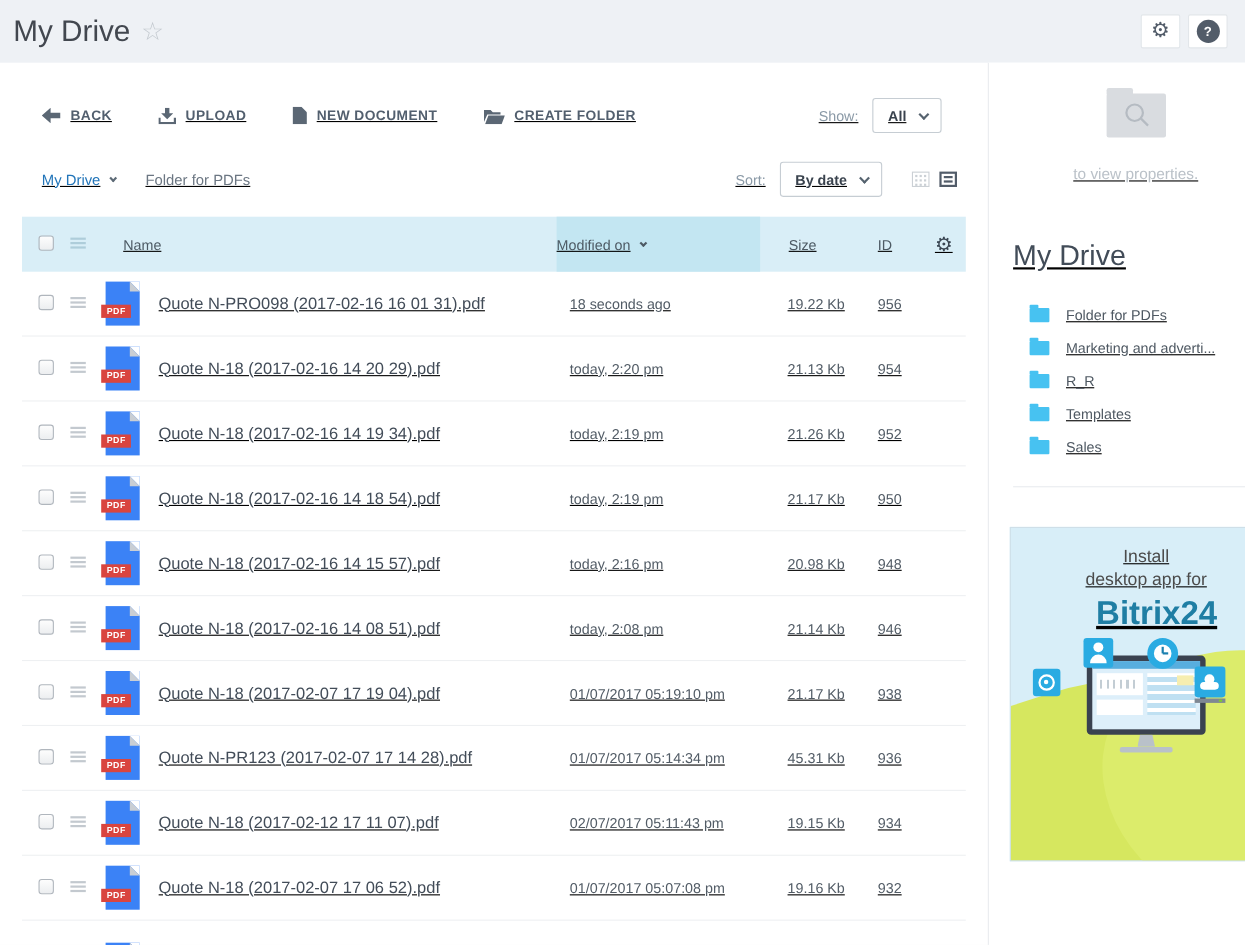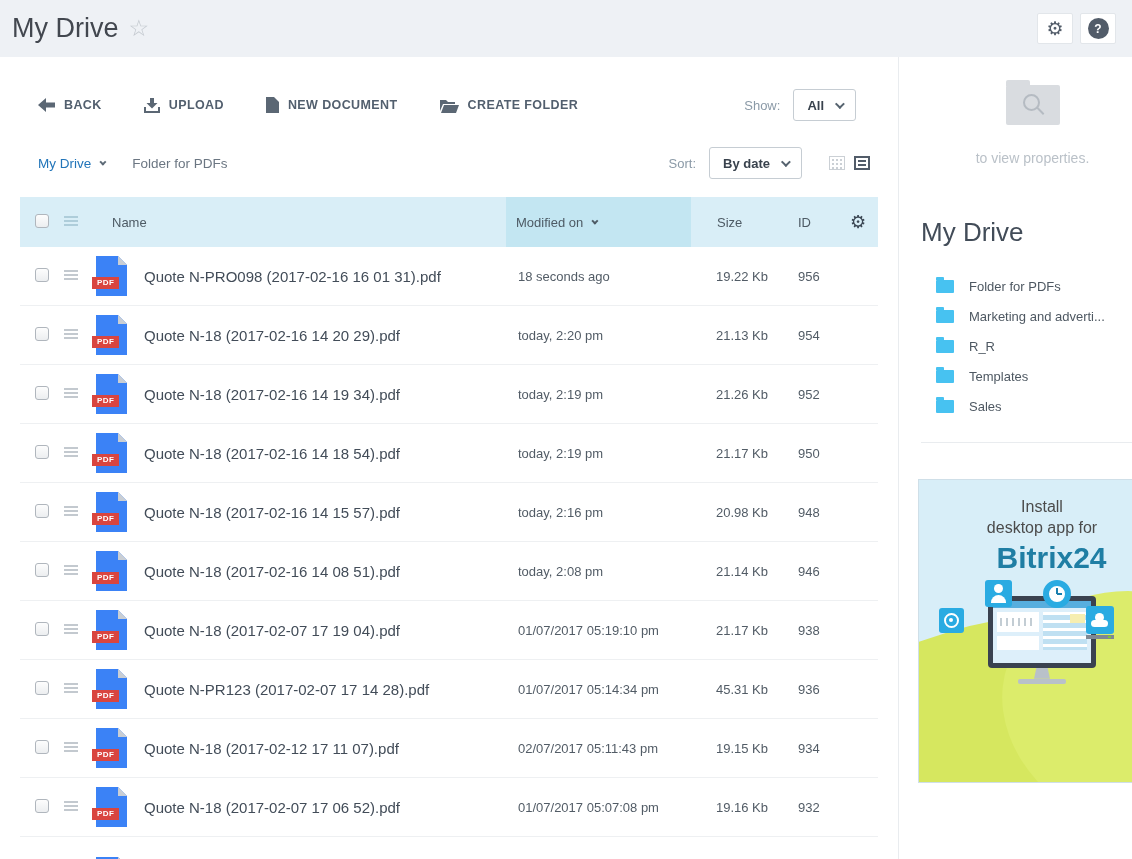"BACK" .main { text-decoration: none -> underline }
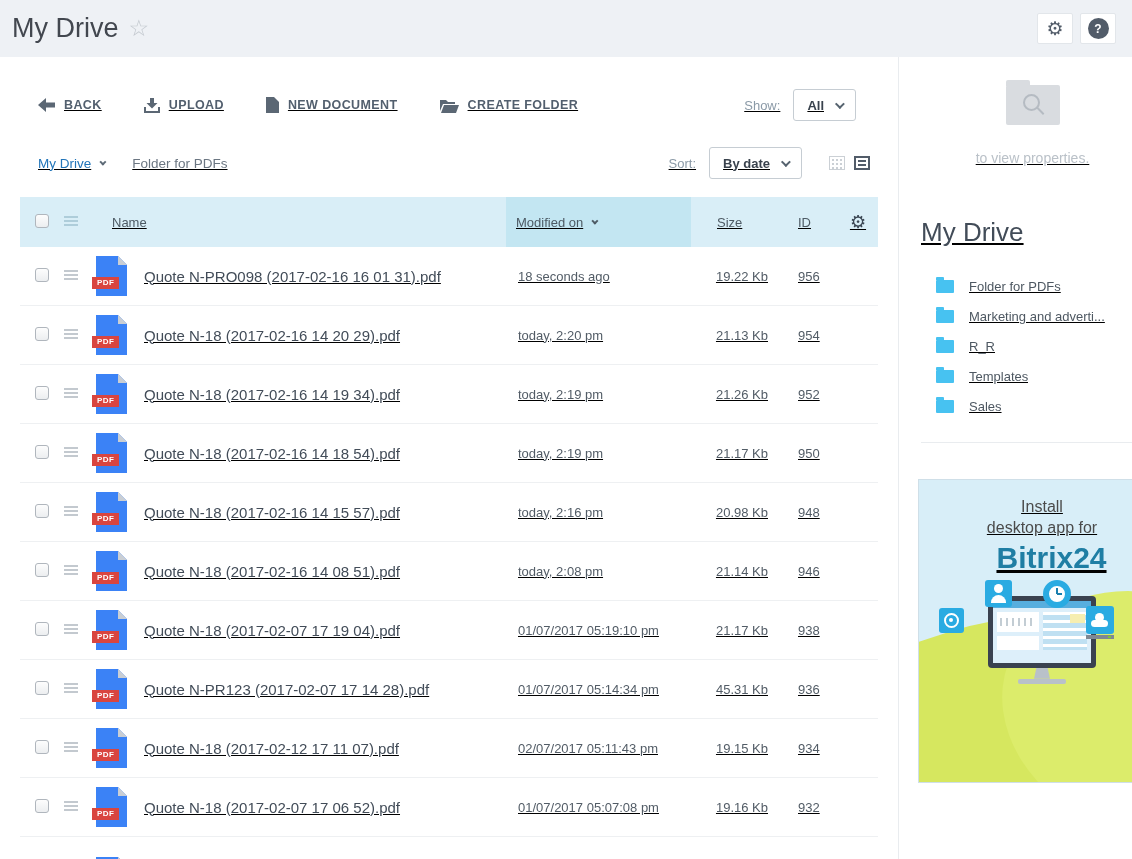"Modified on" .col-modhead { padding-left: 10px -> 0 }
